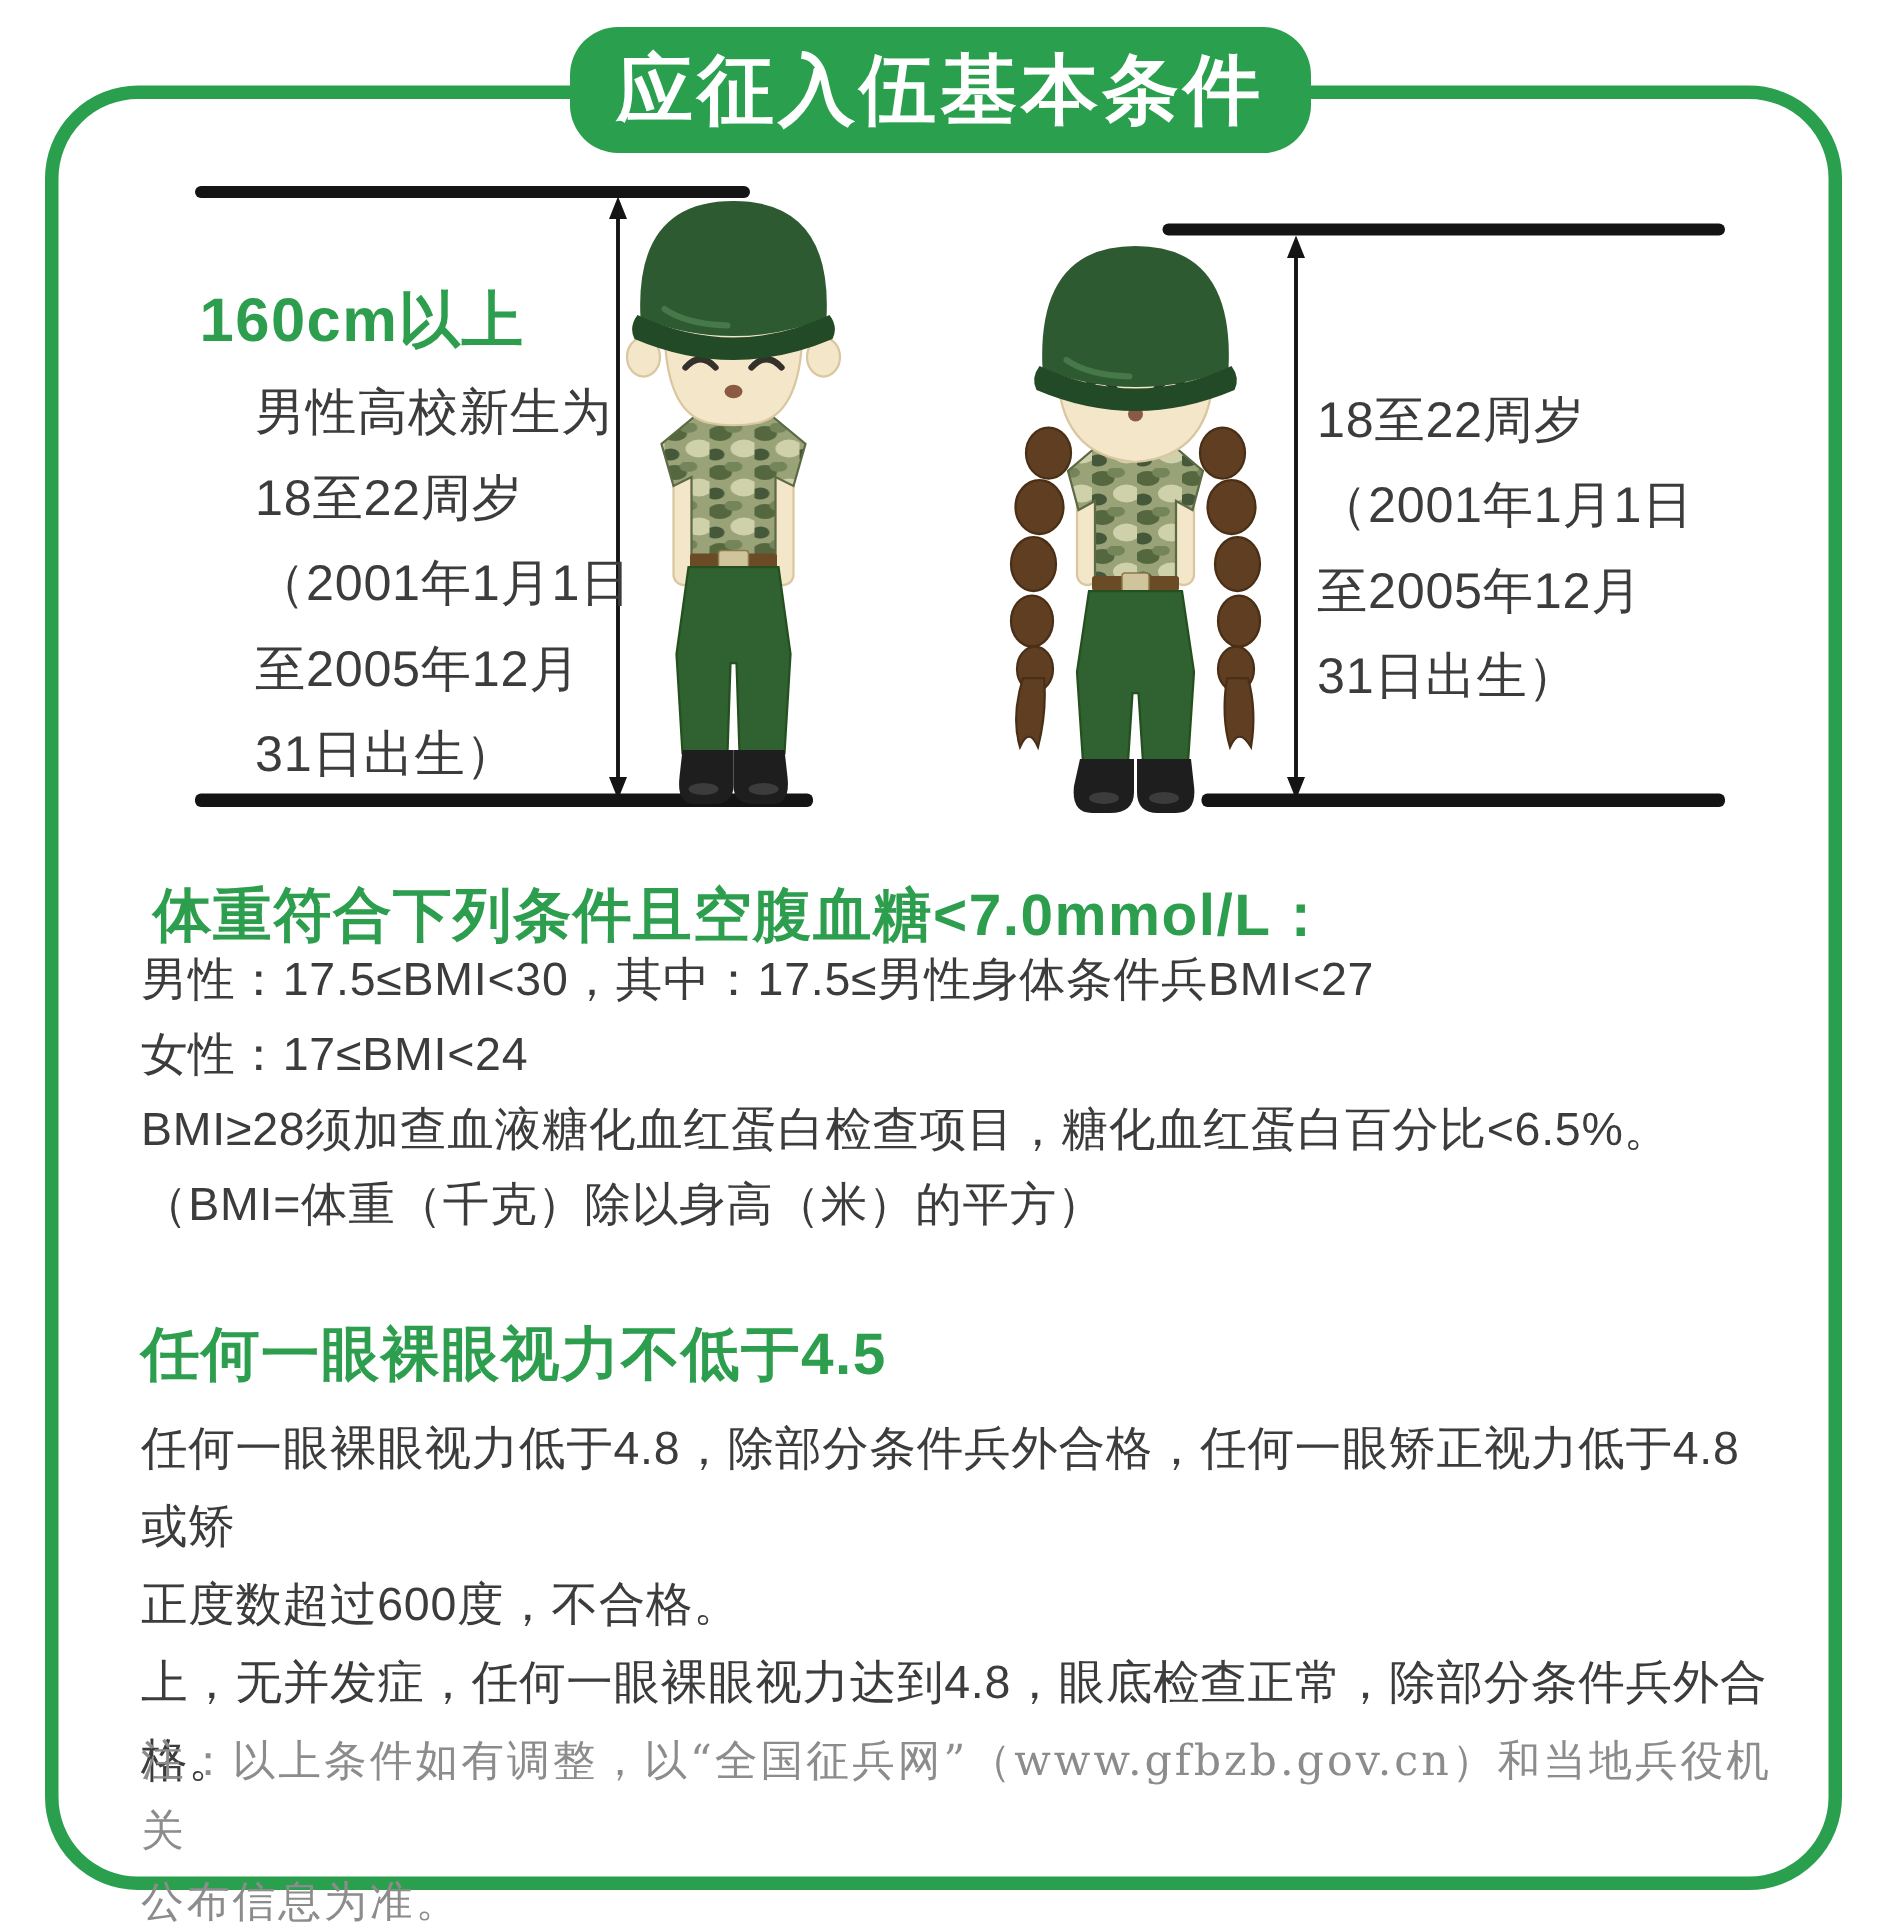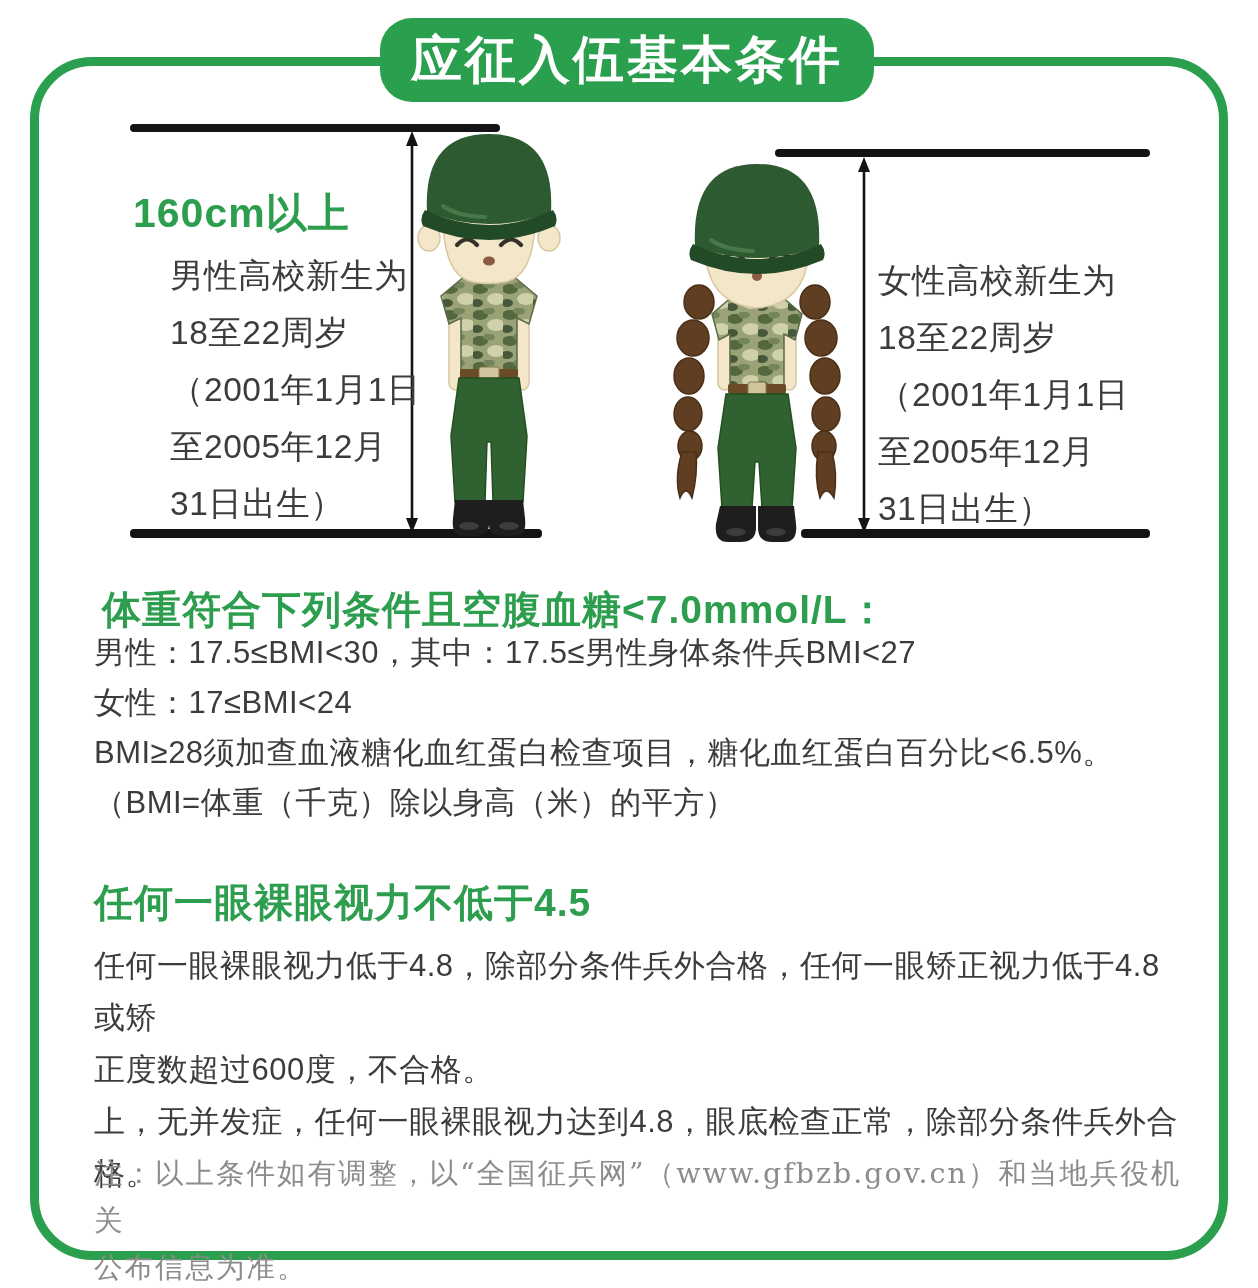"女性高校新生为" div { html: <div>女性高校新生为</div> -> none }
